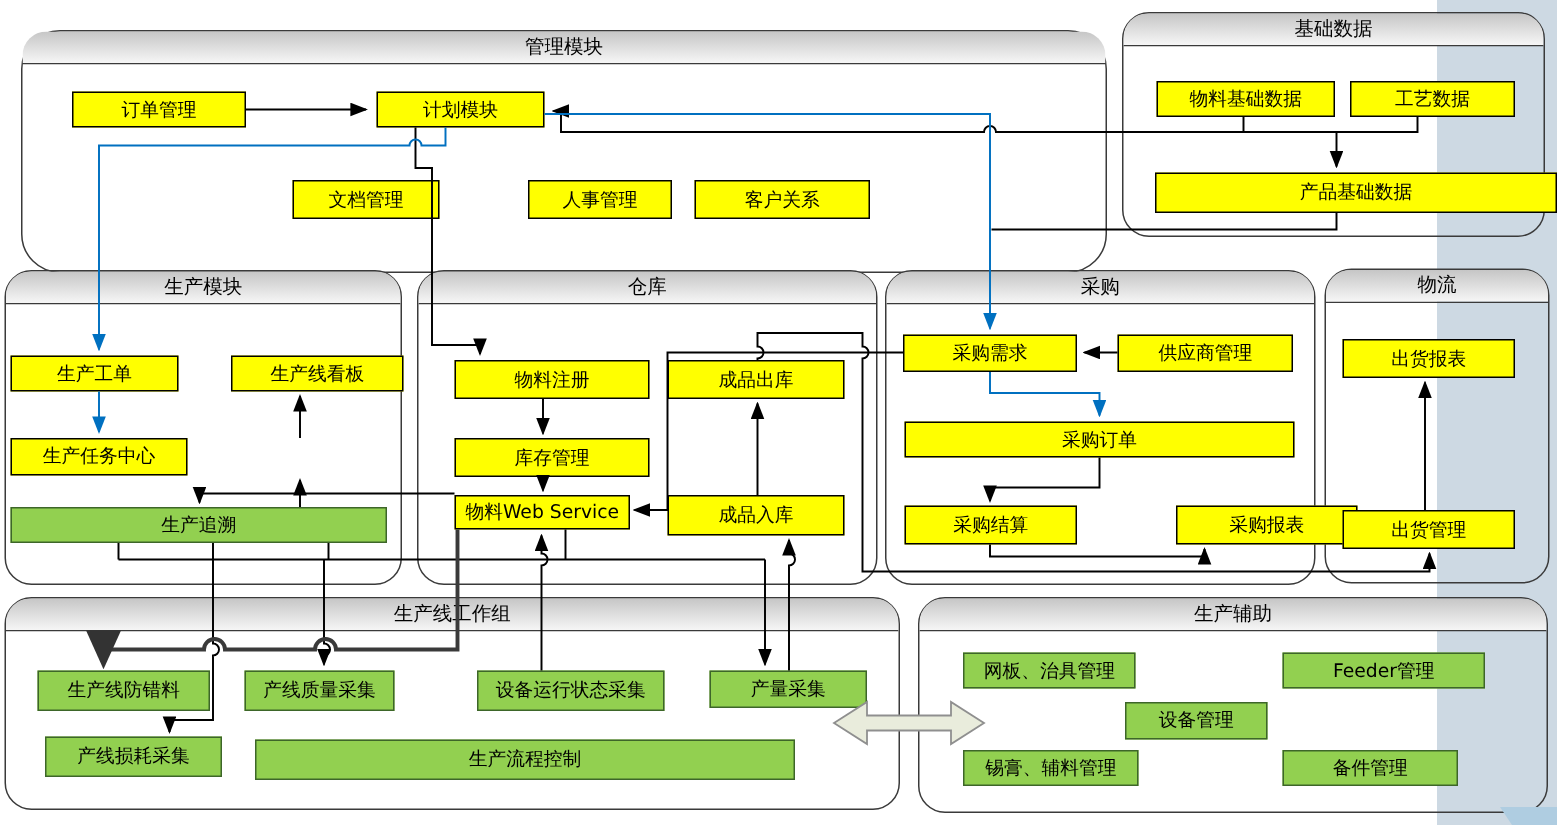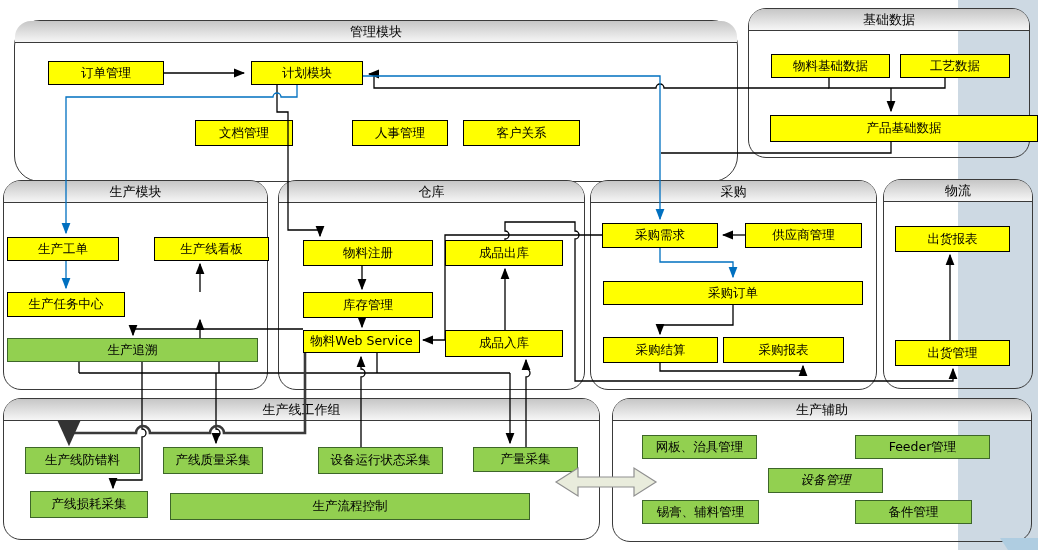"采购报表" div.node { left: 723px -> 784px }
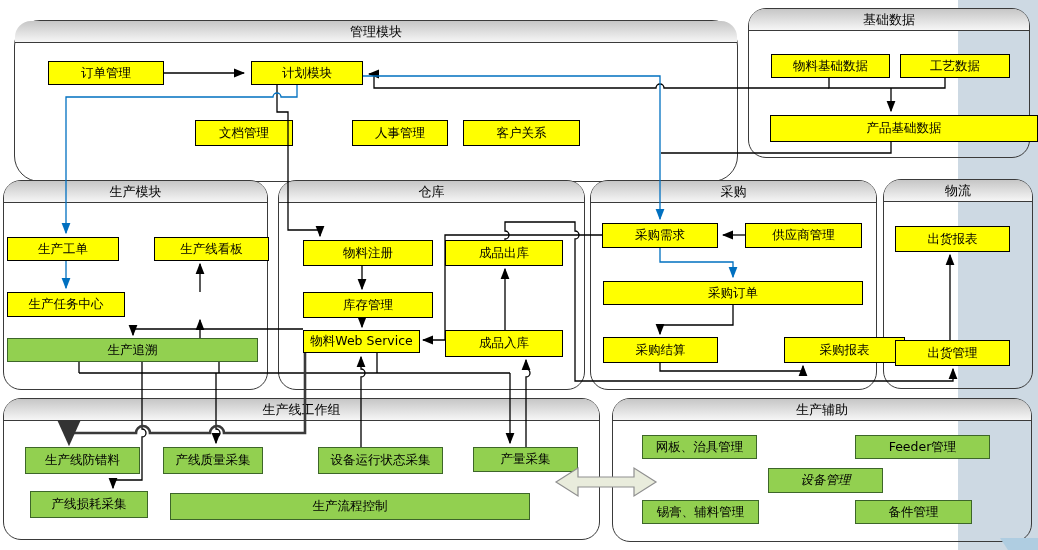"设备管理" div.node { font-style: italic -> none; left: 768px -> 750px; width: 115px -> 95px }
